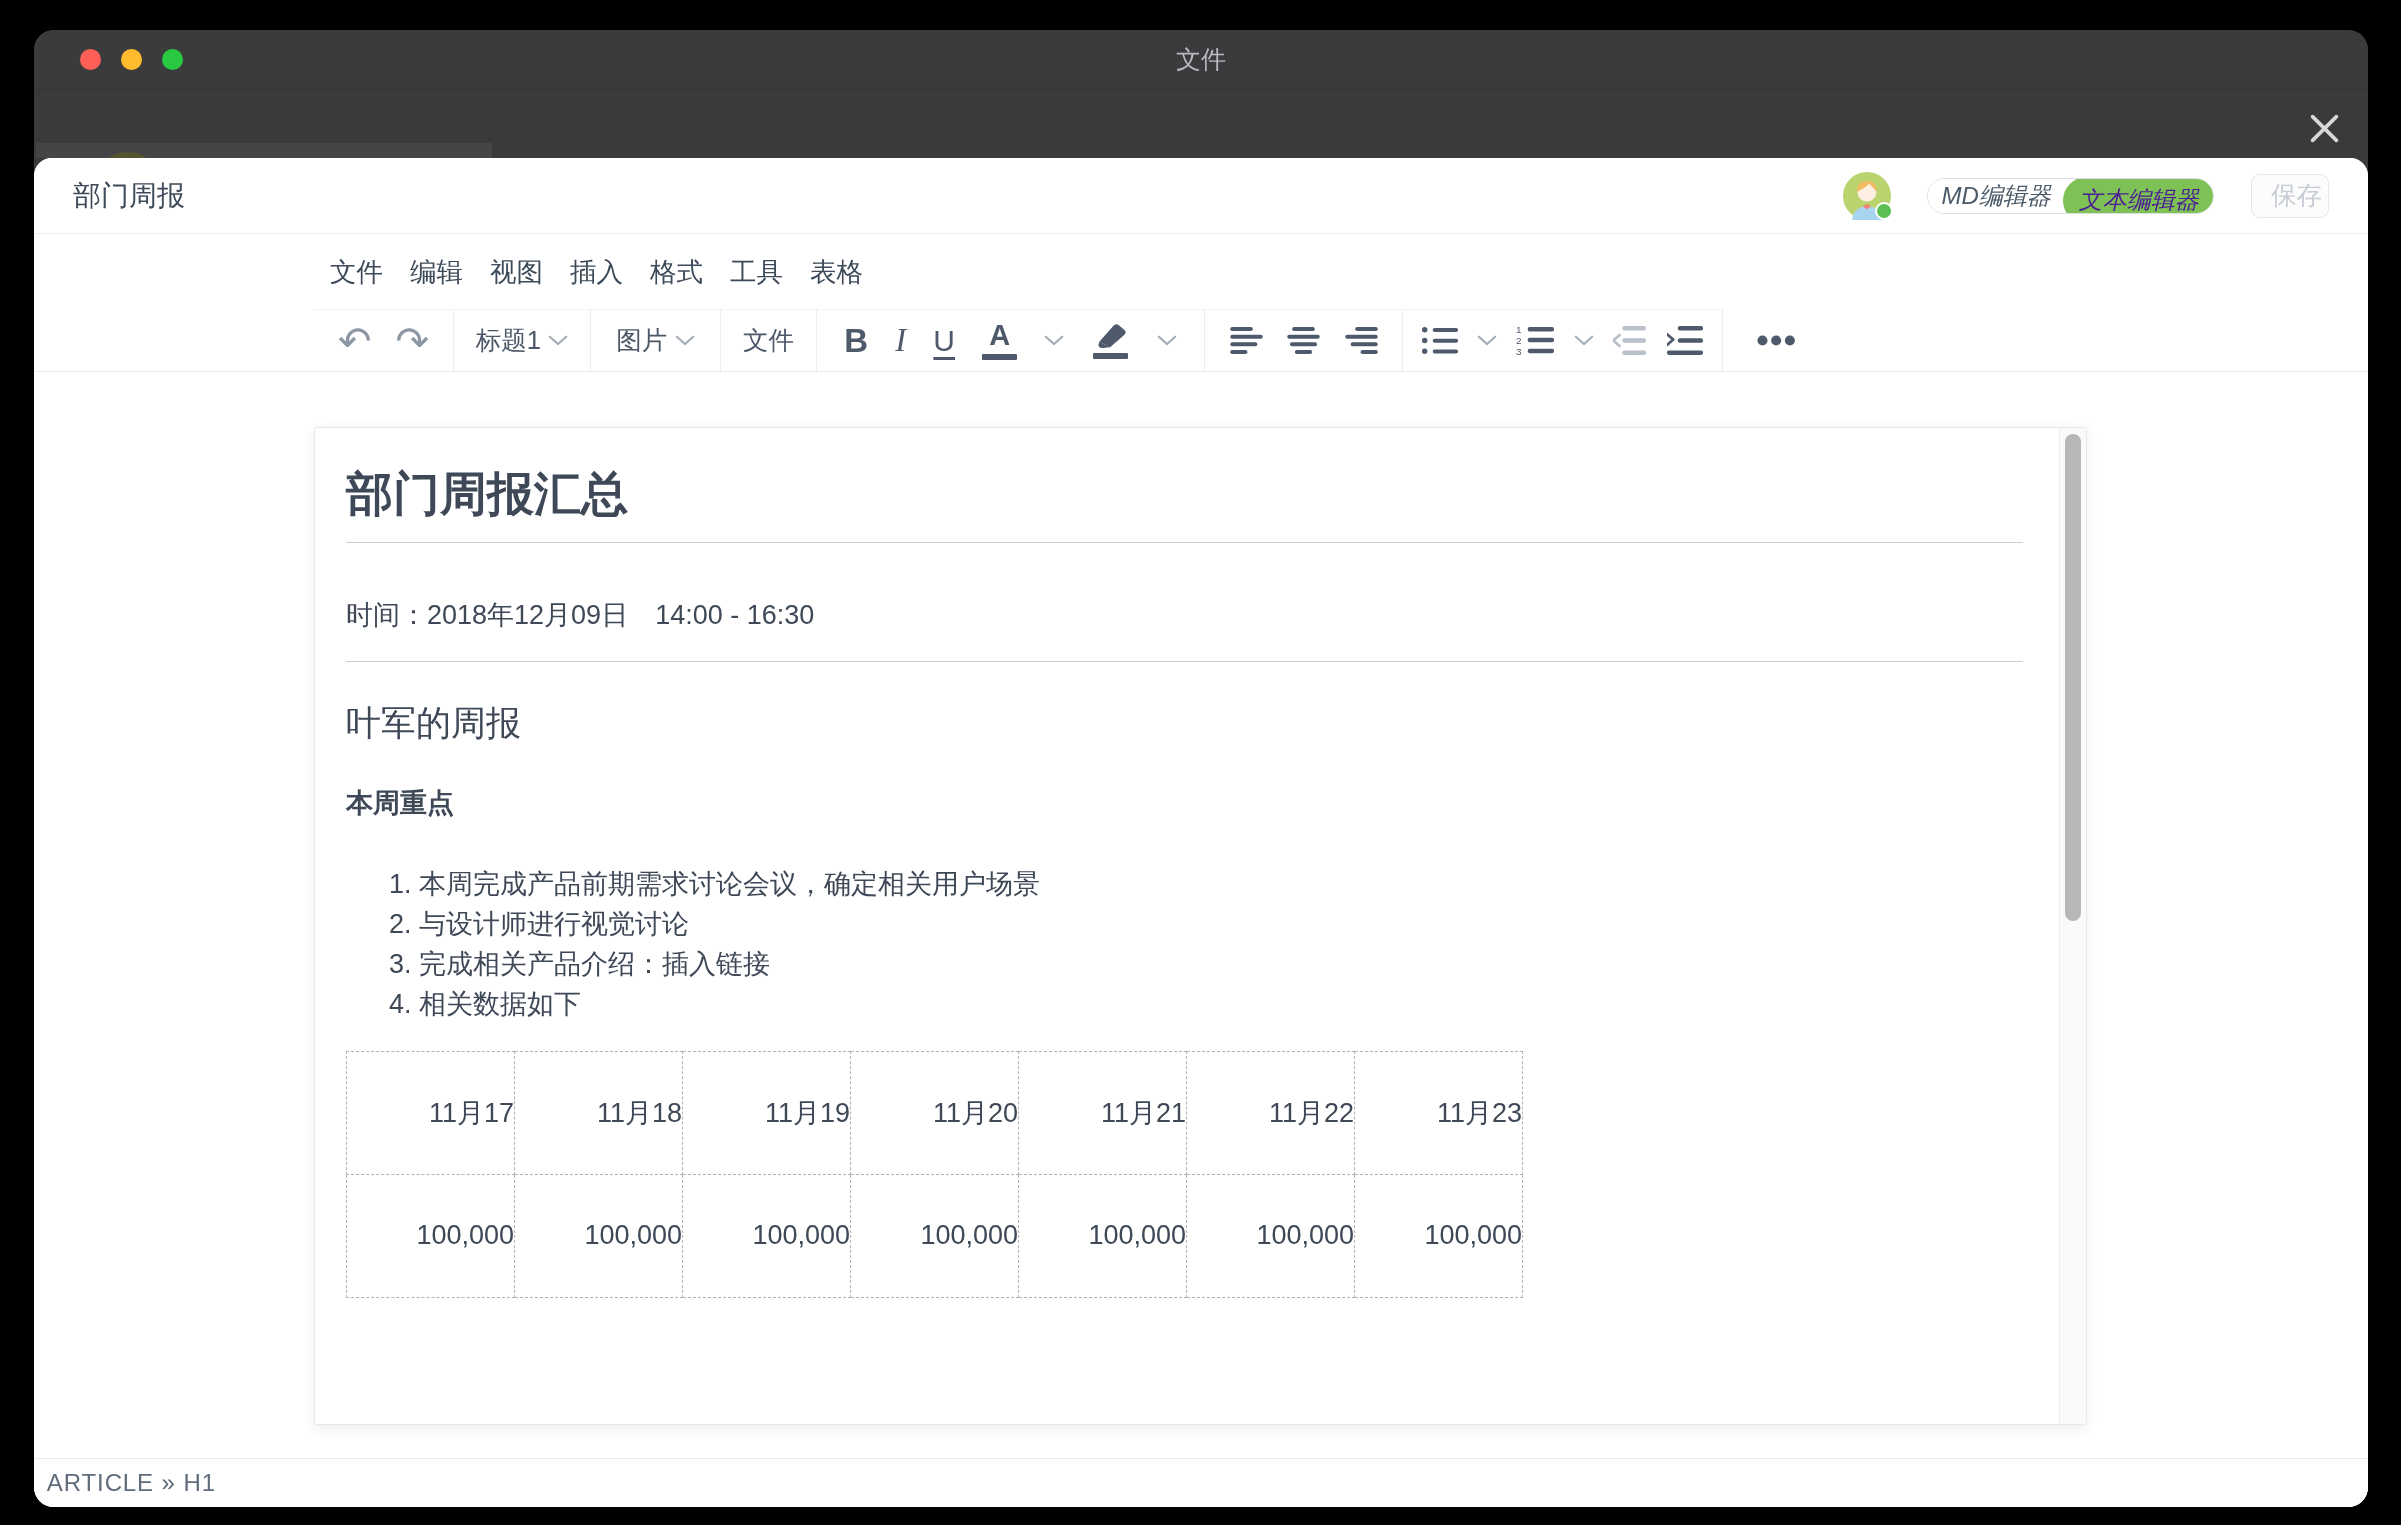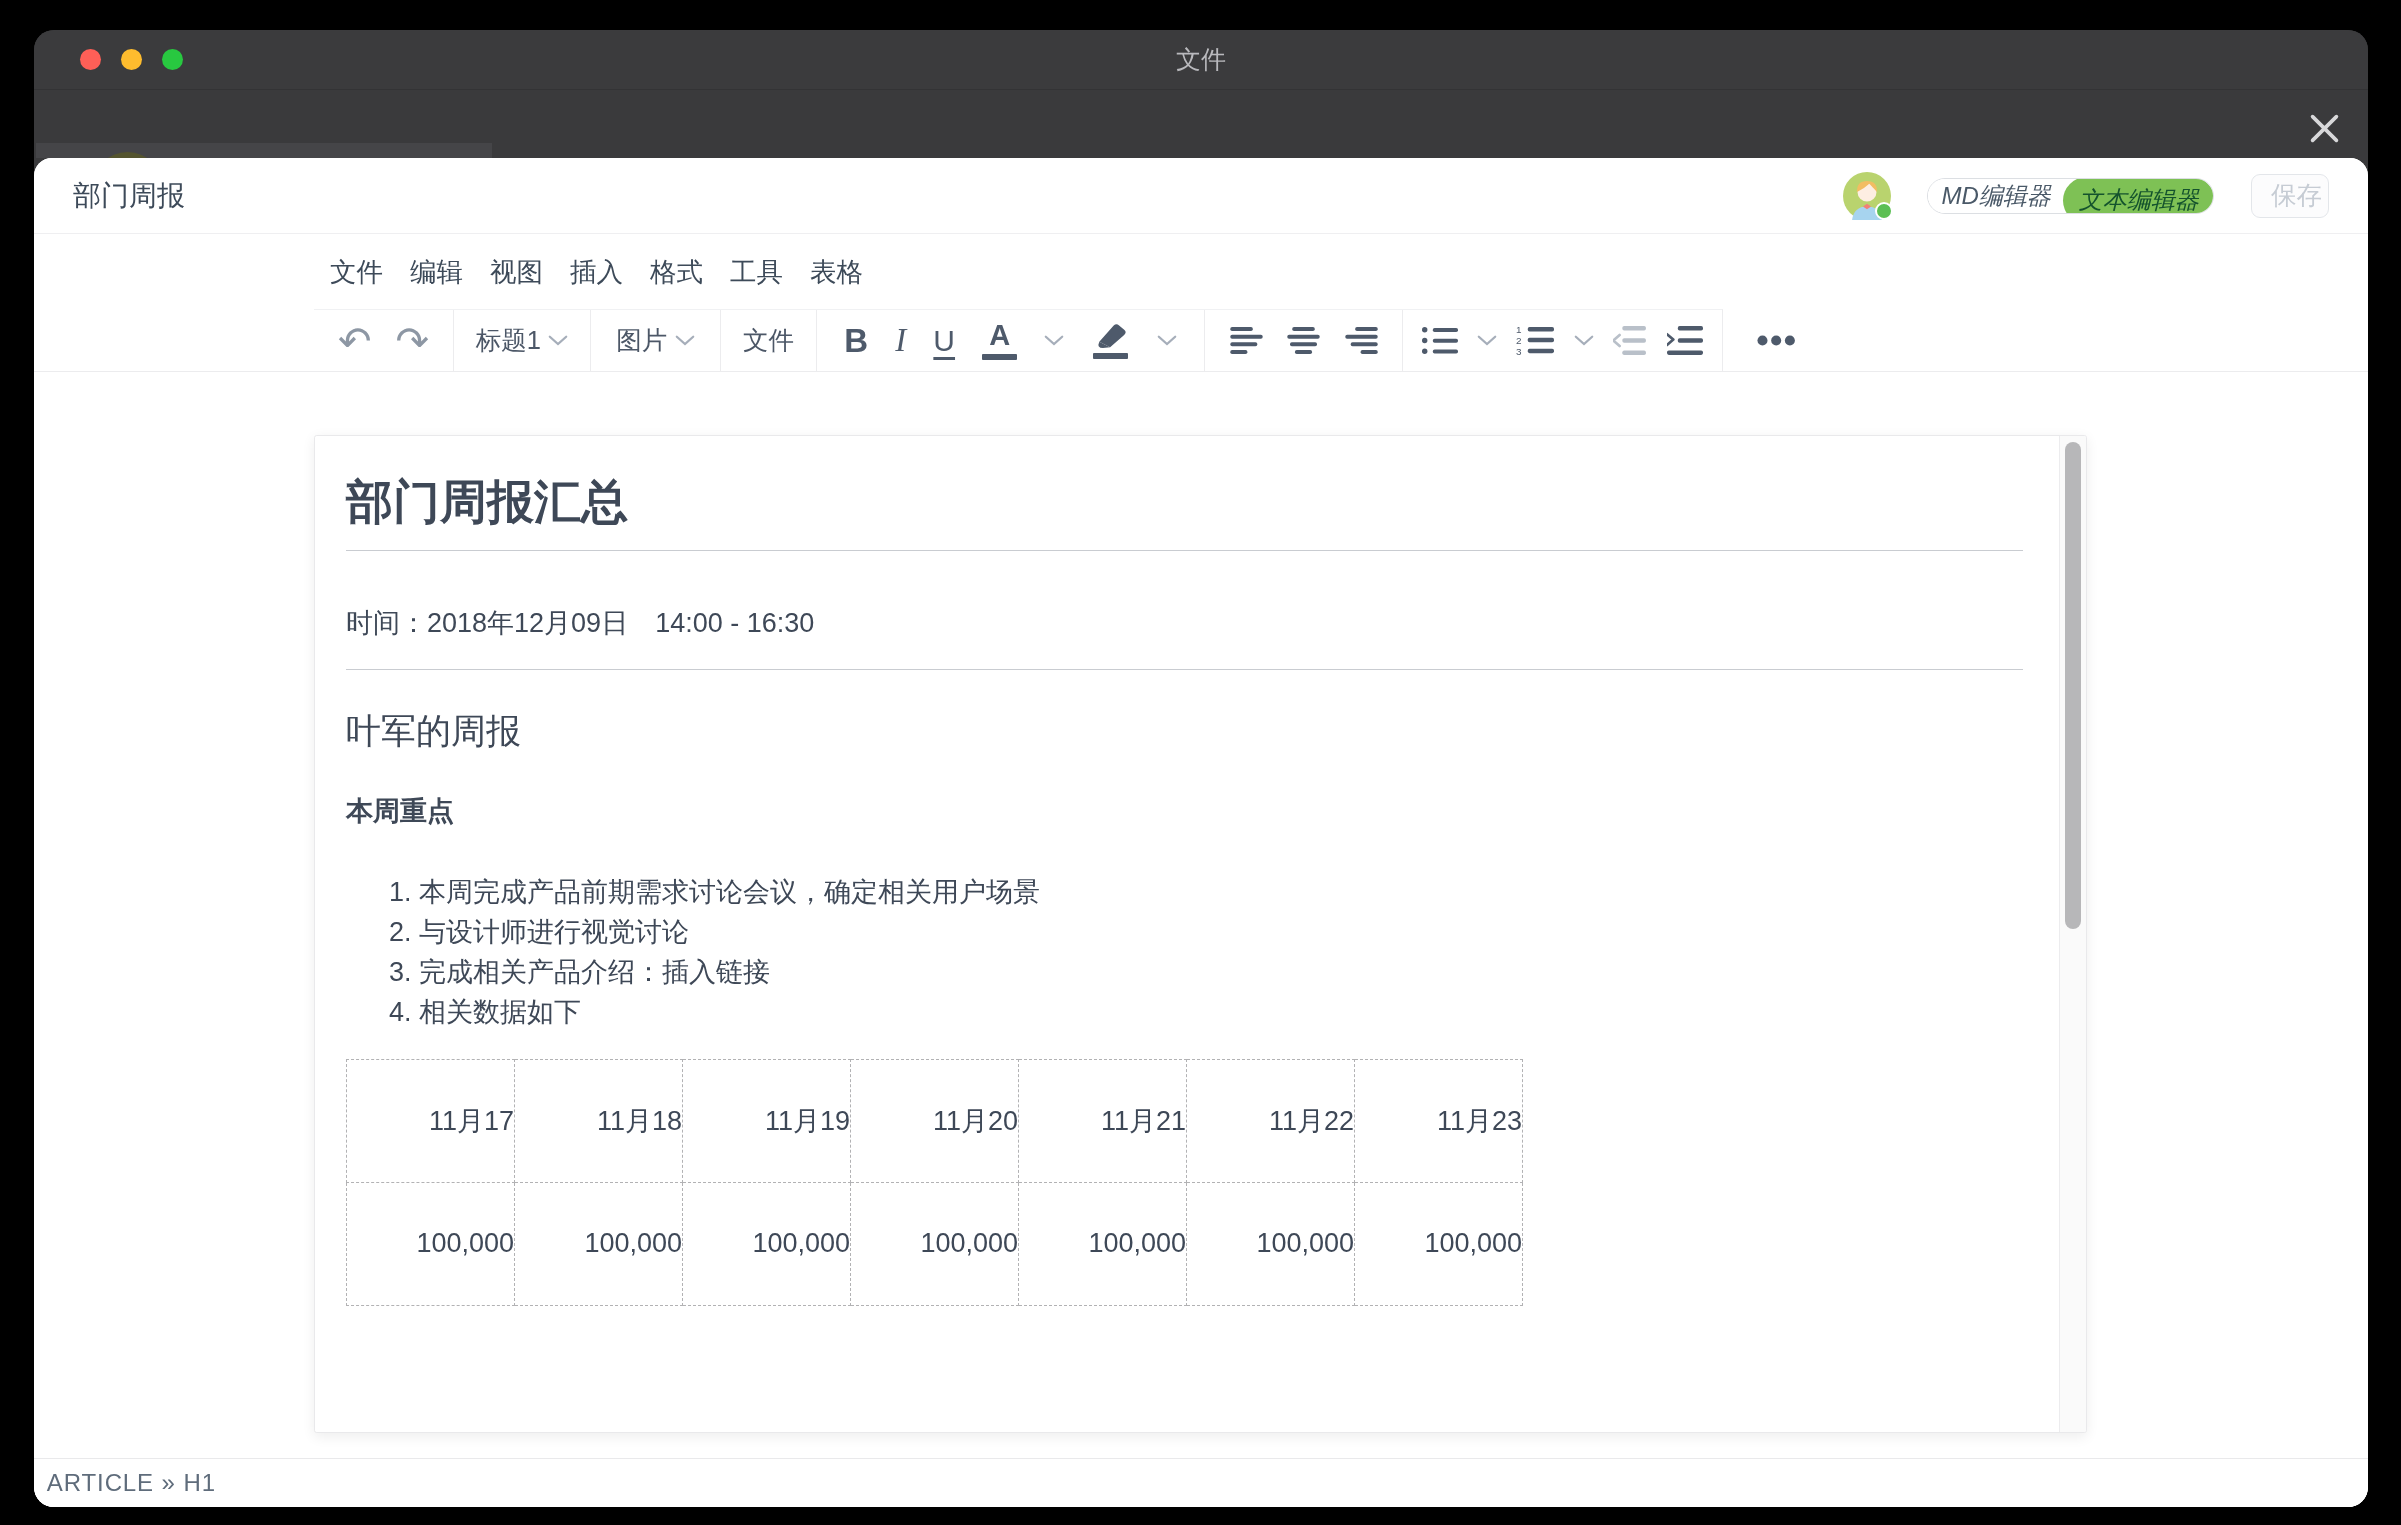"文本编辑器" .seg.txt { color: #14532d -> #4c1d95 }
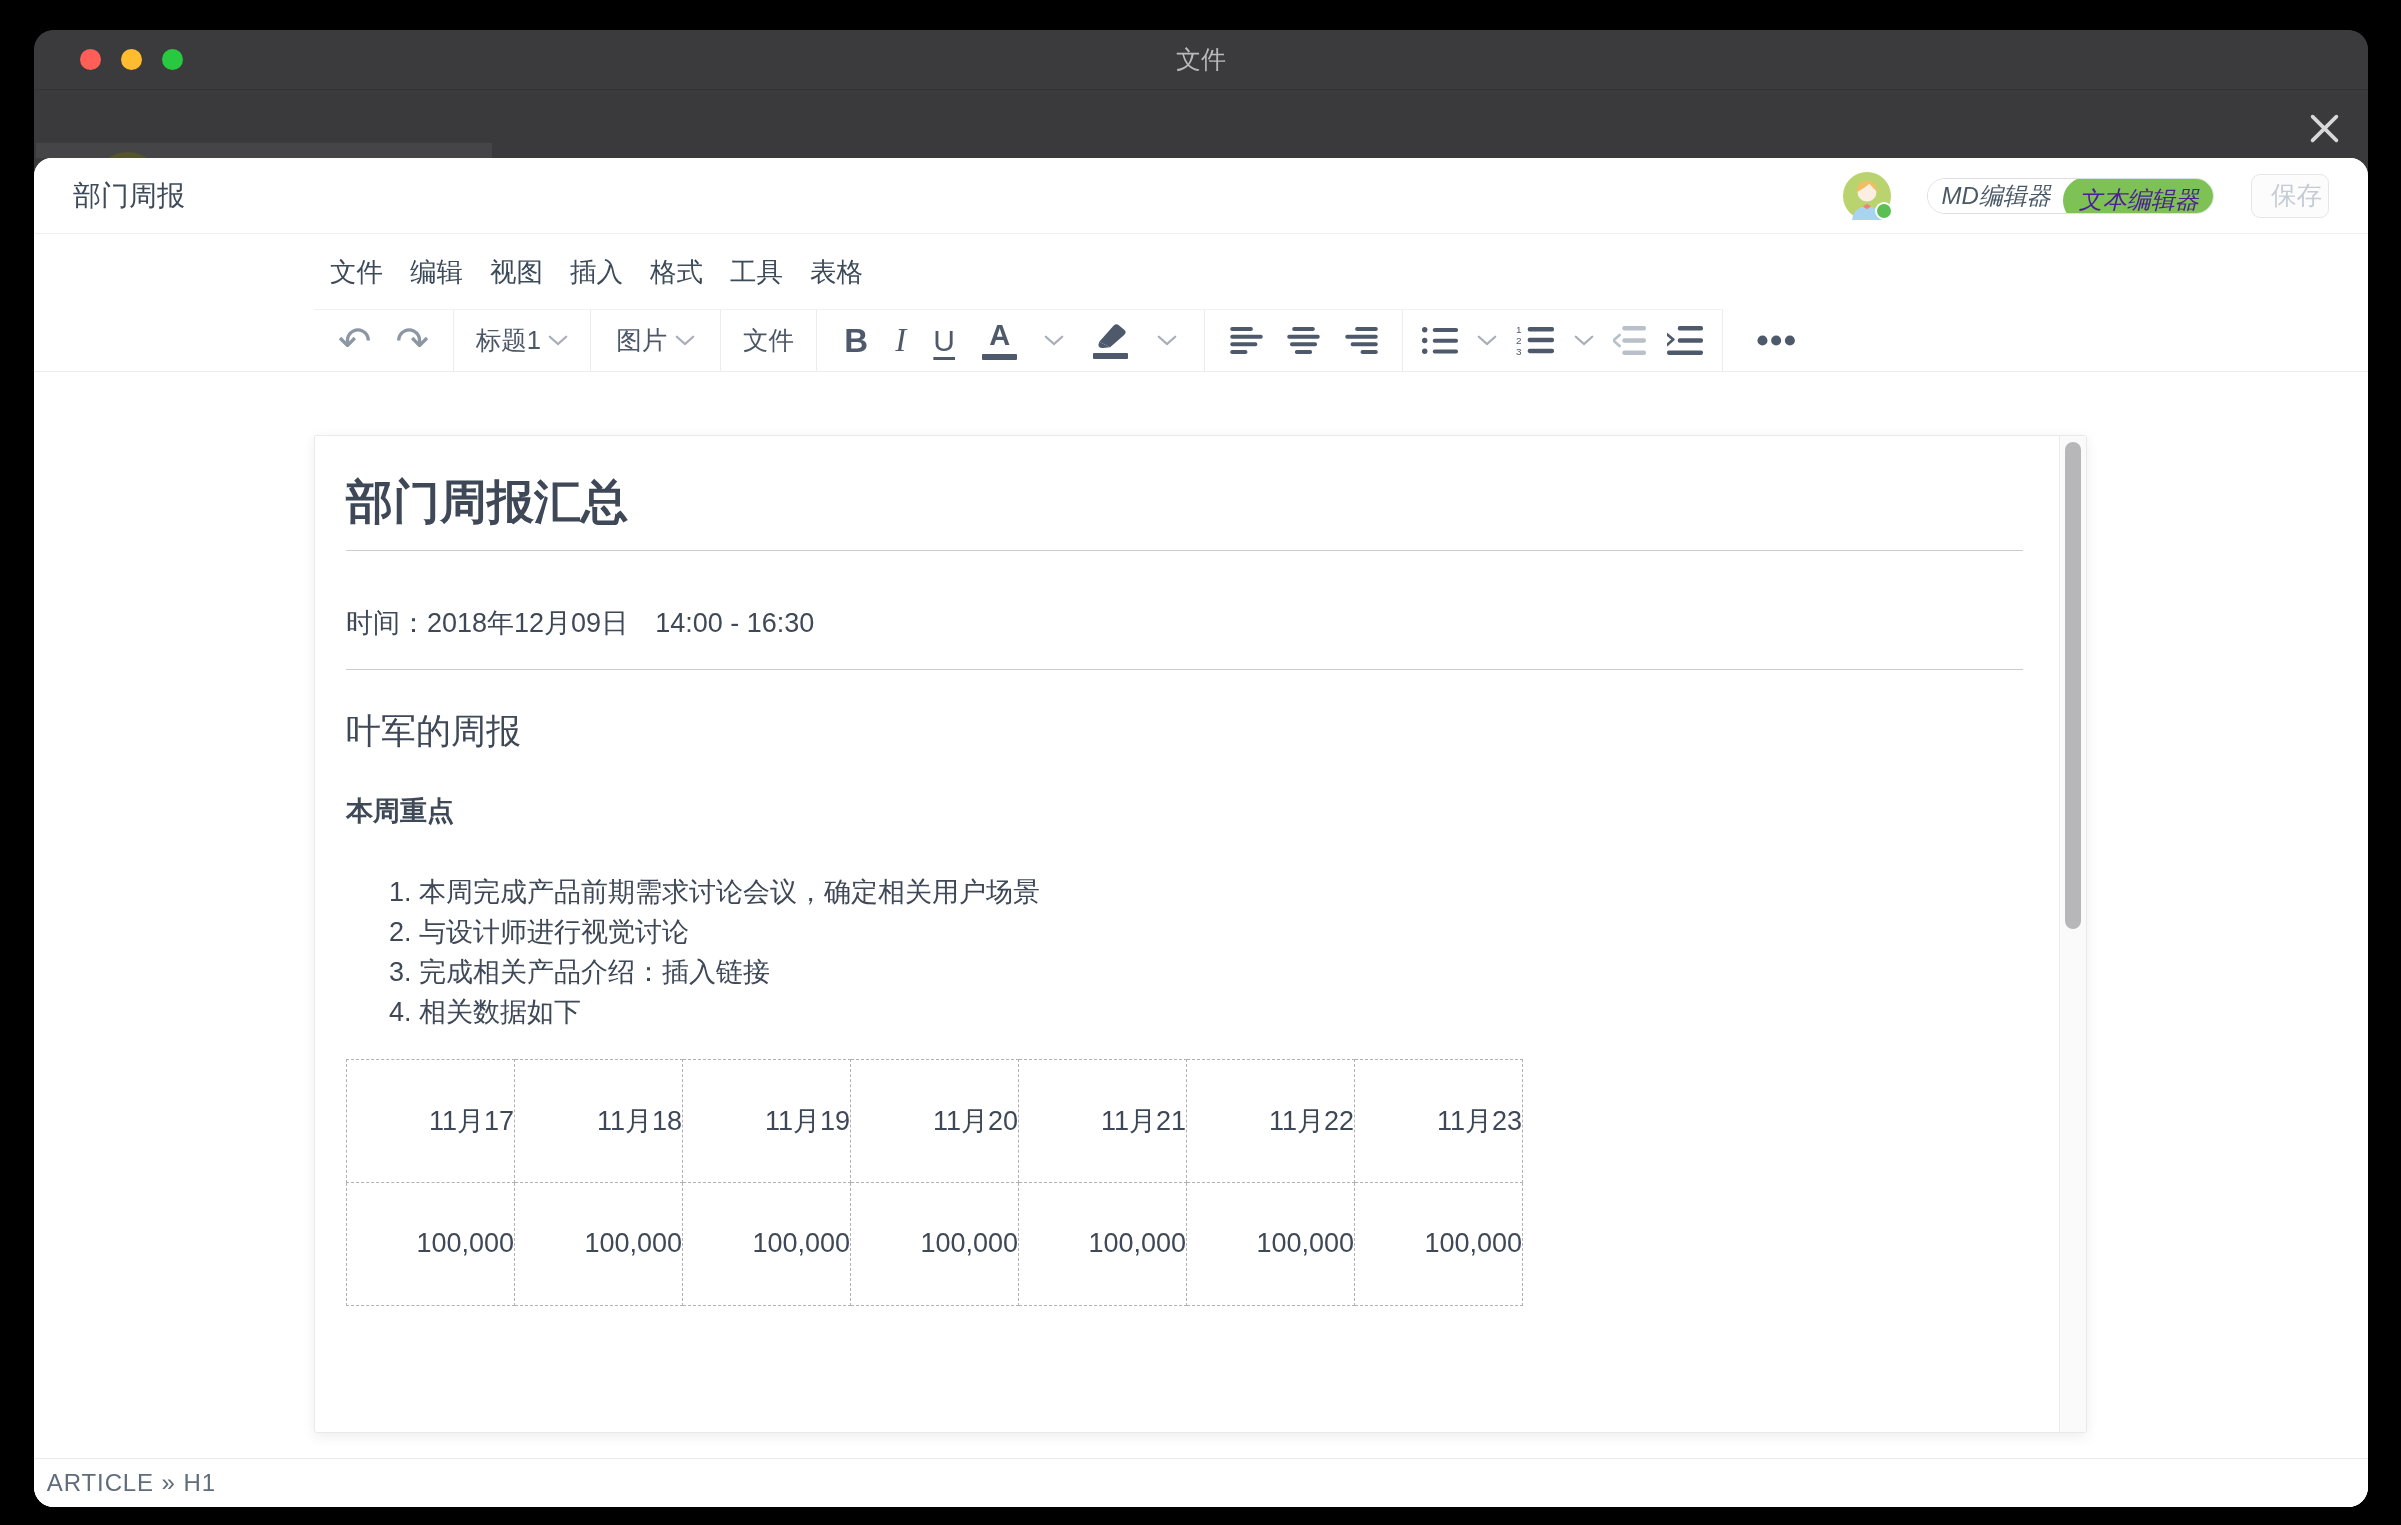"部门周报汇总" .card { margin-top: 8px -> none }
